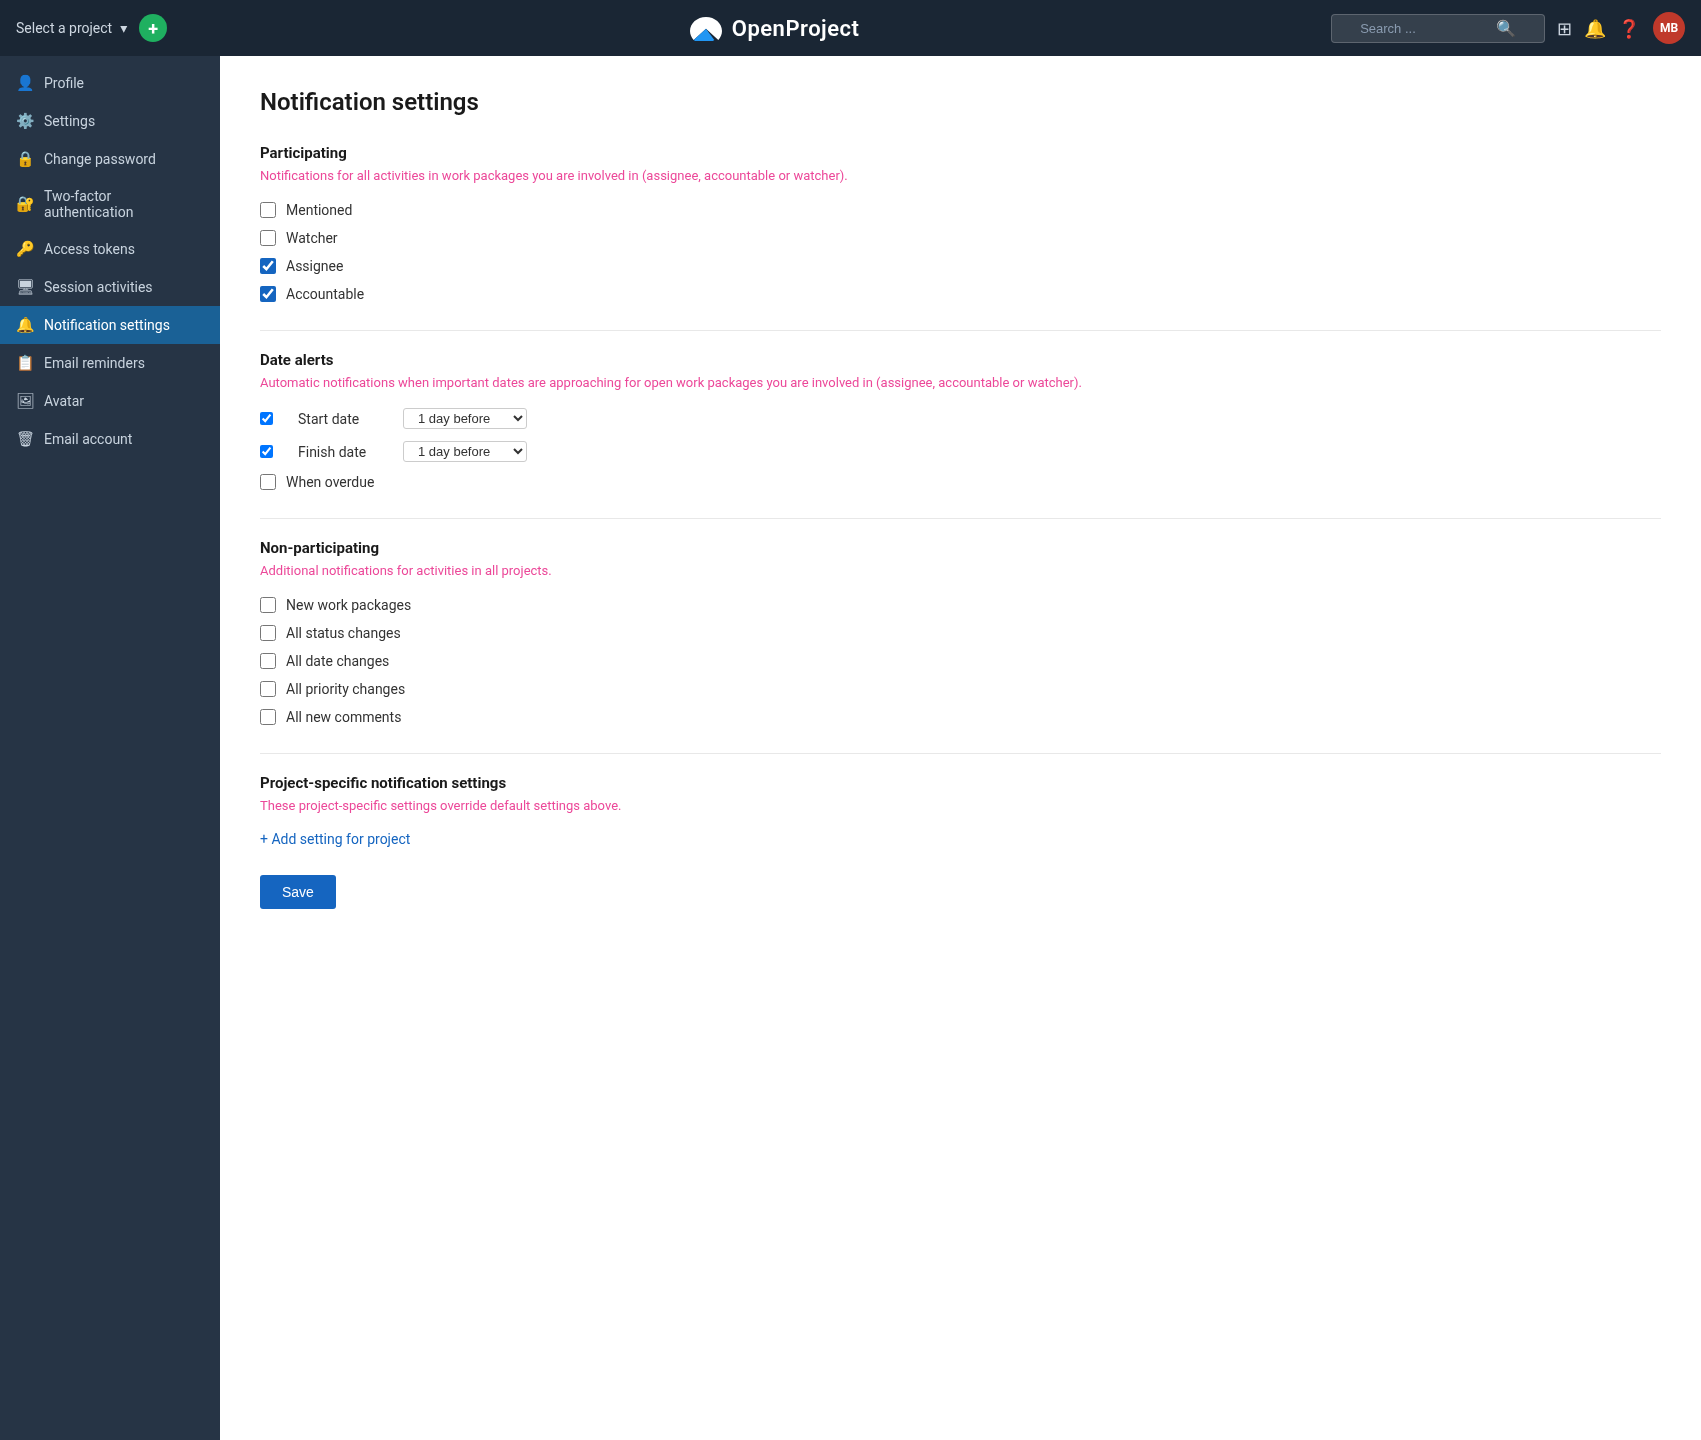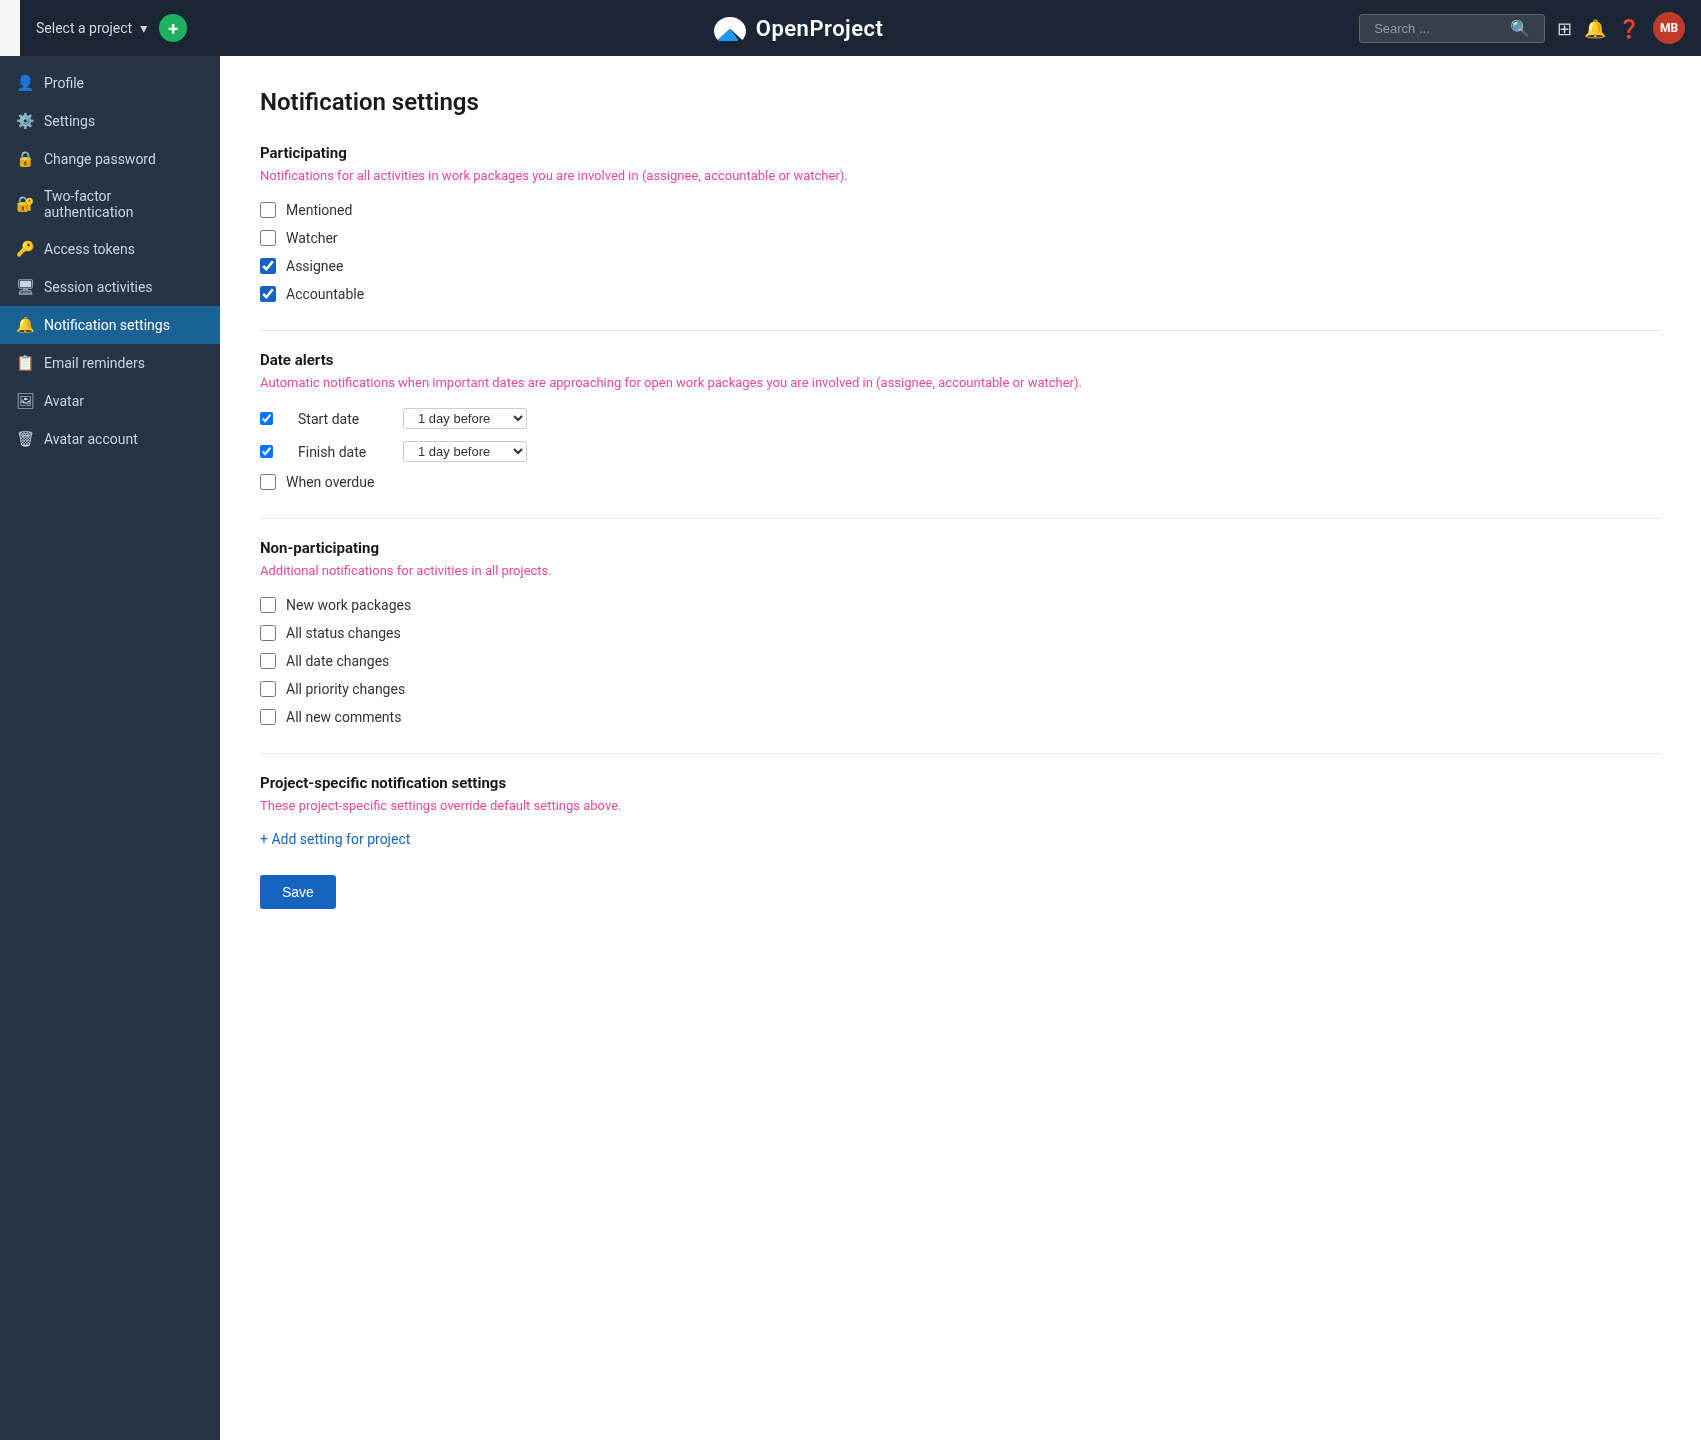"Select a project" .topnav { margin-left: 20px -> none }
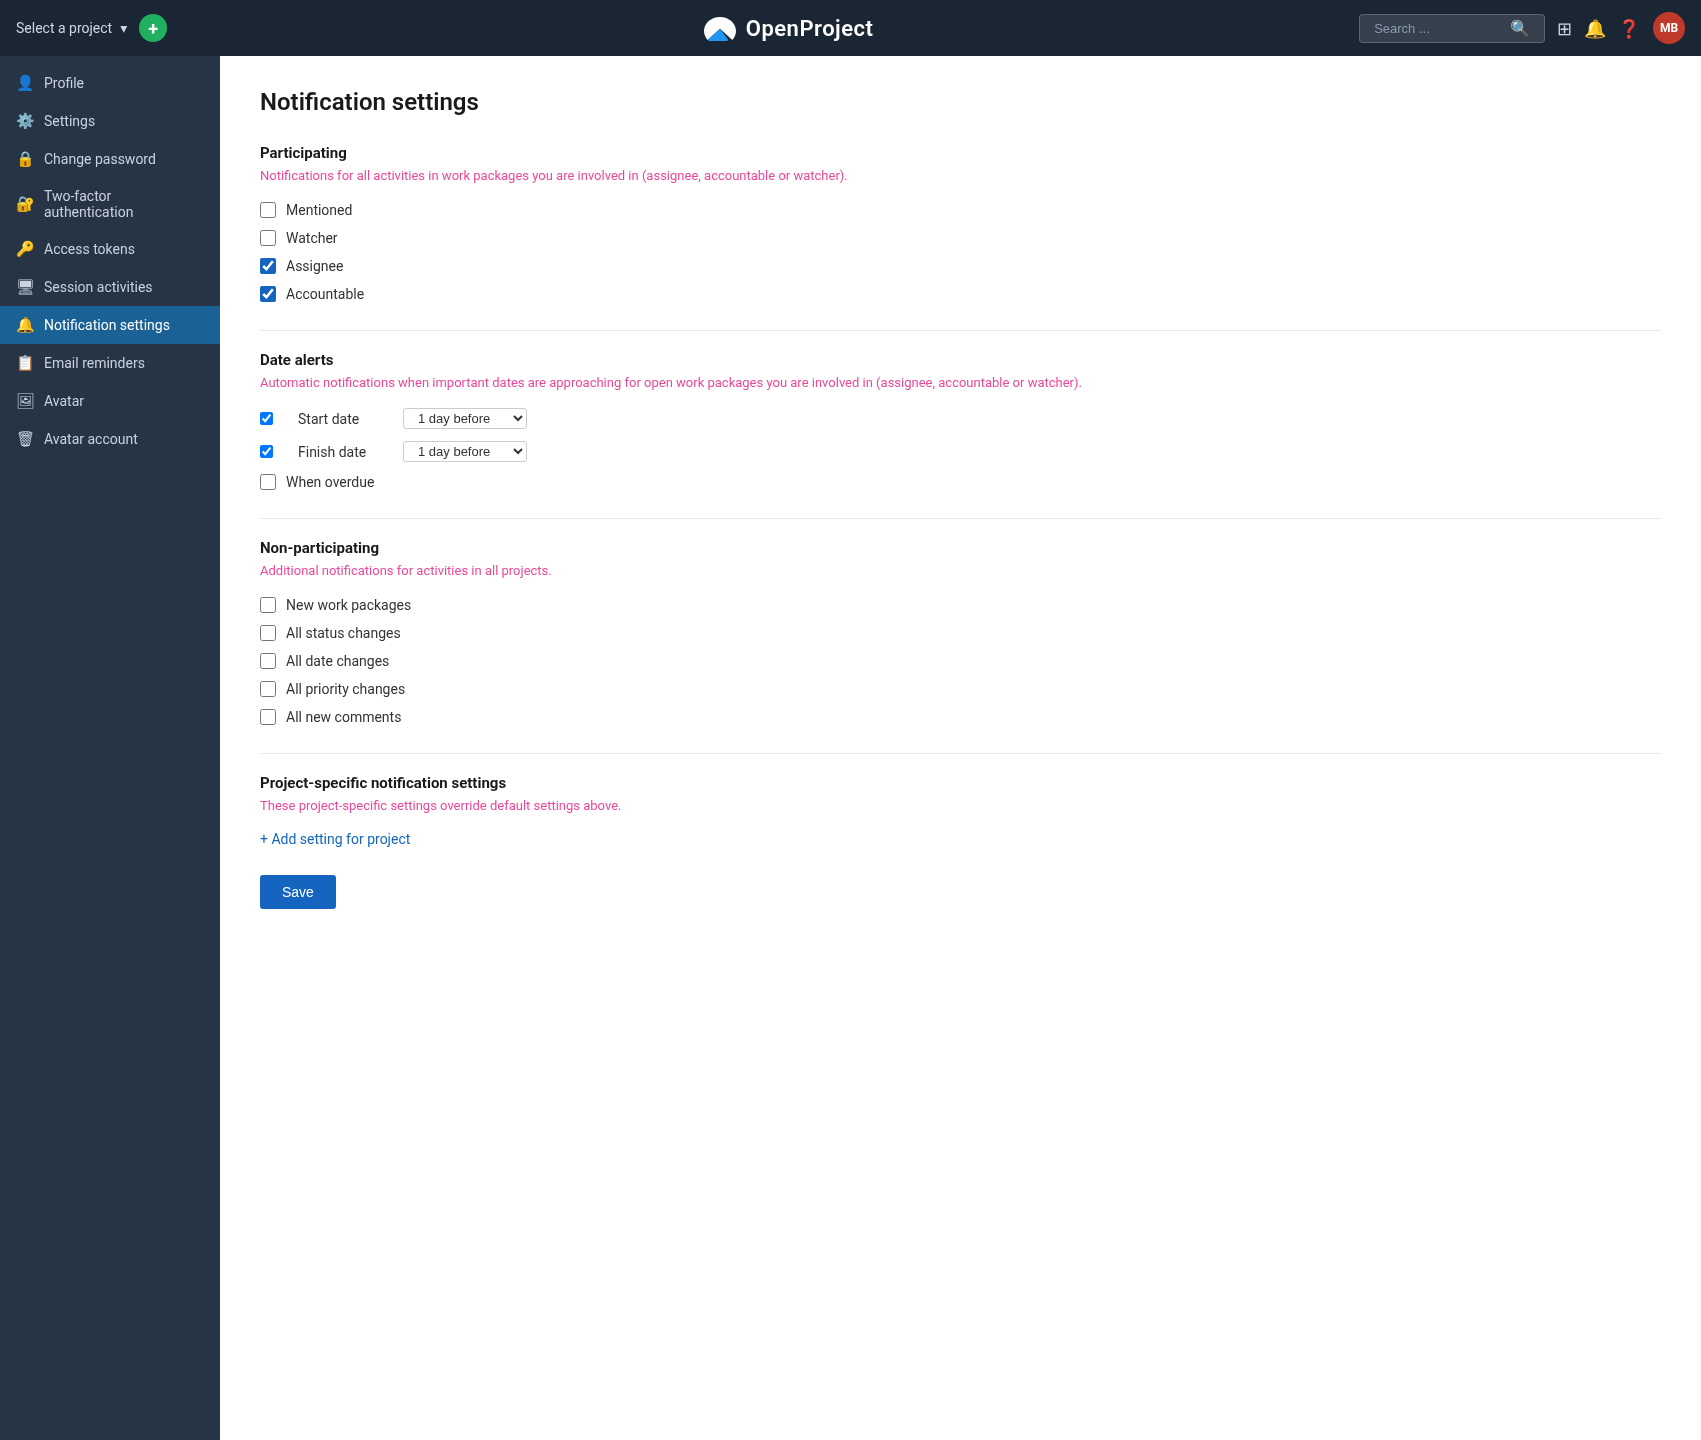"Search ..." .search-box { padding: 4px 14px -> 4px 28px }
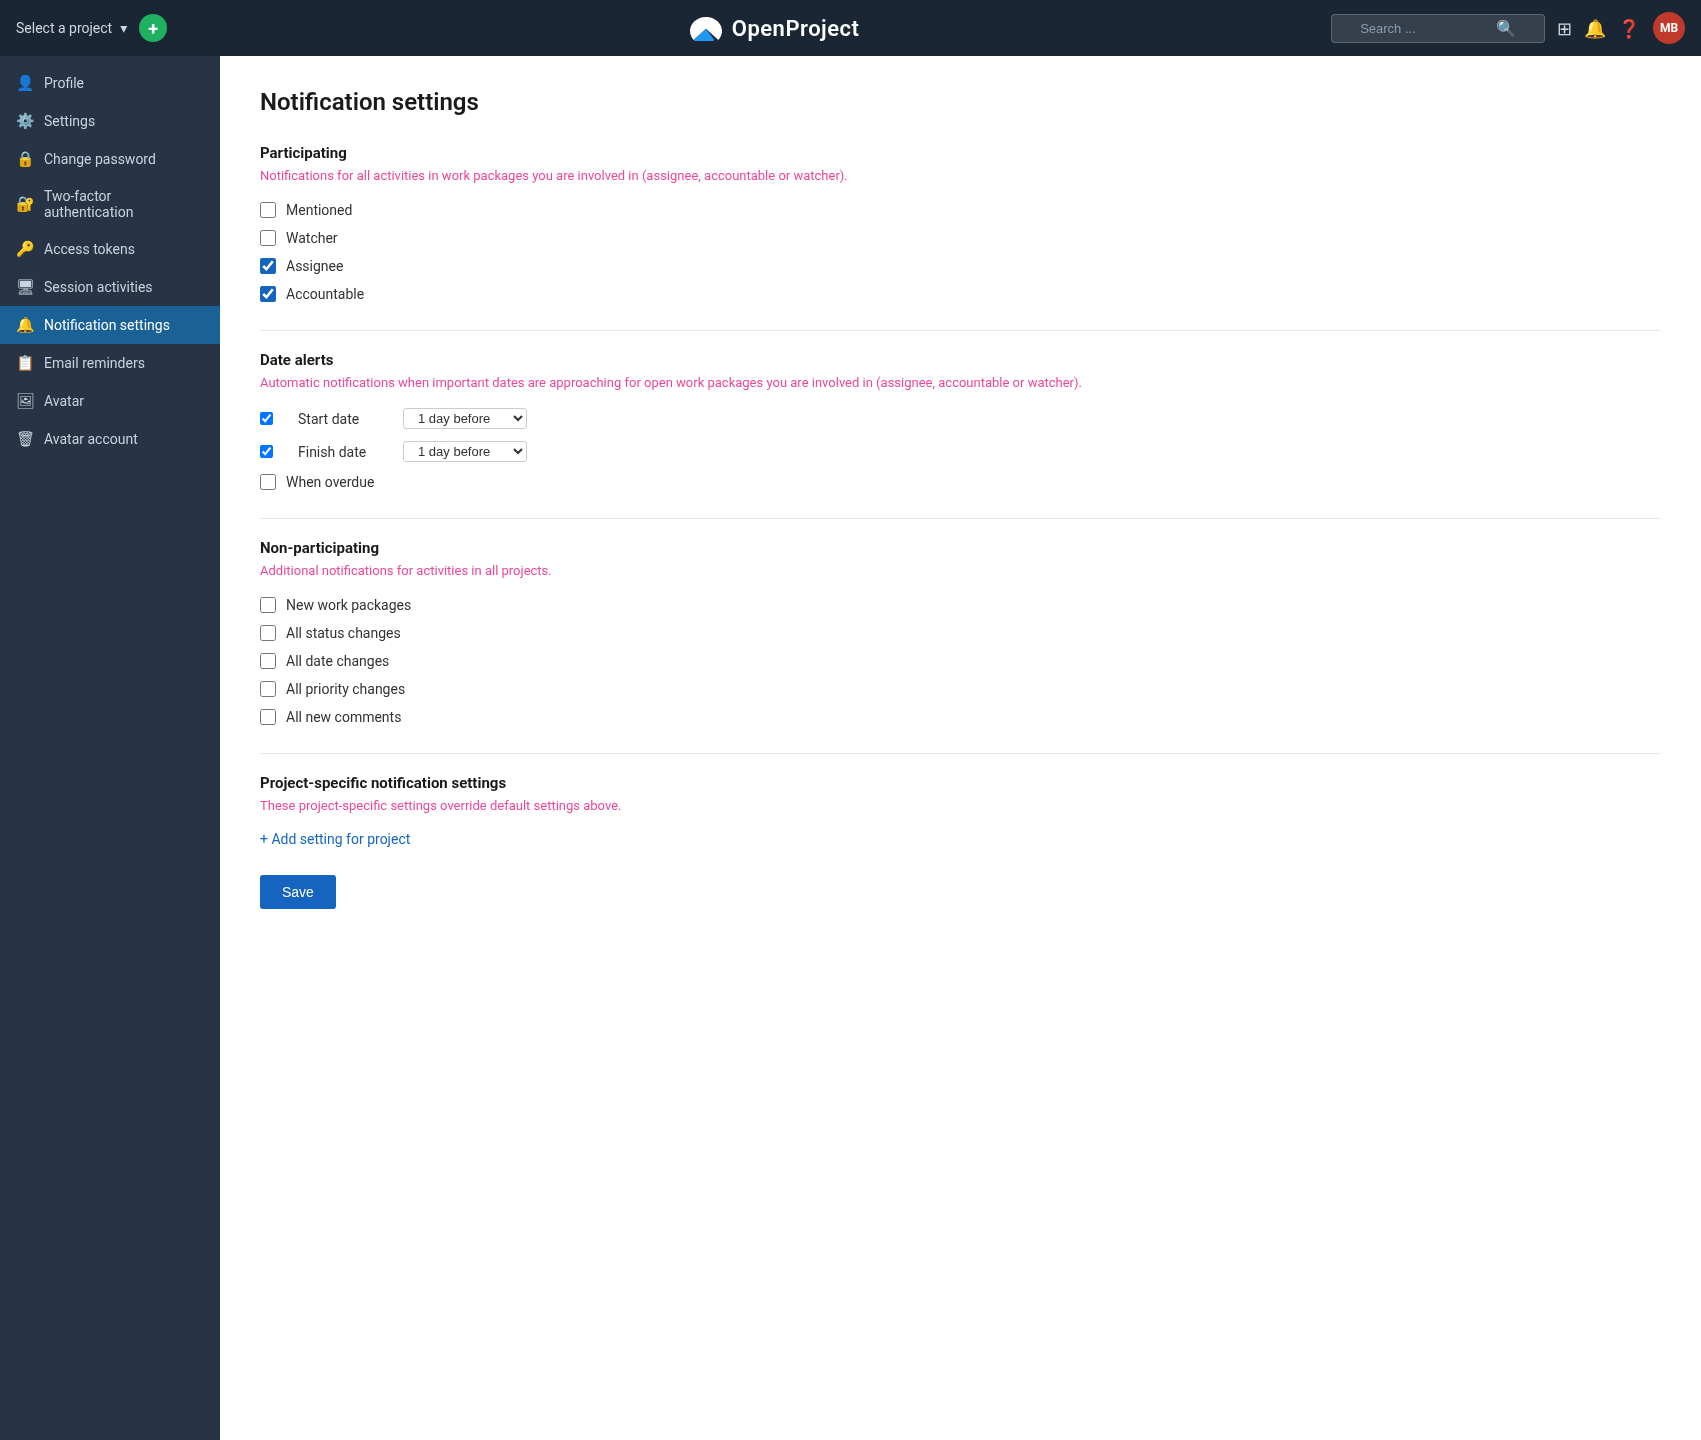"Avatar account" span.si-label { text: Avatar -> Email }
